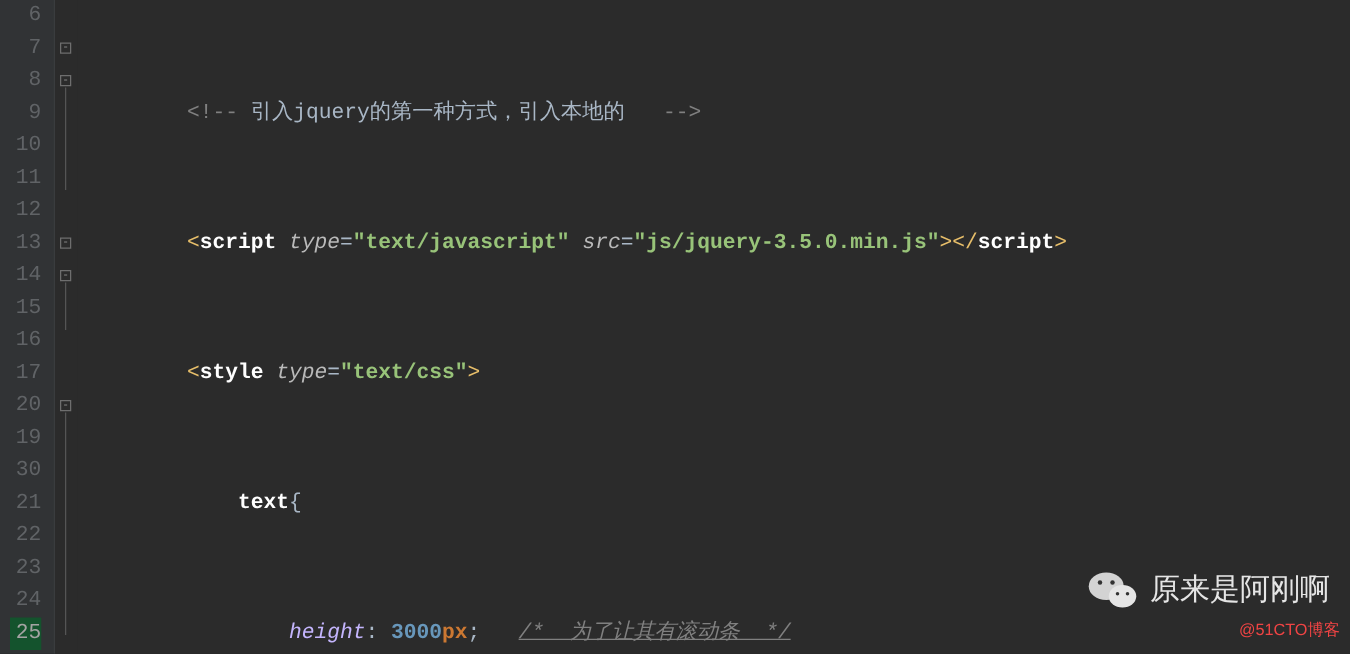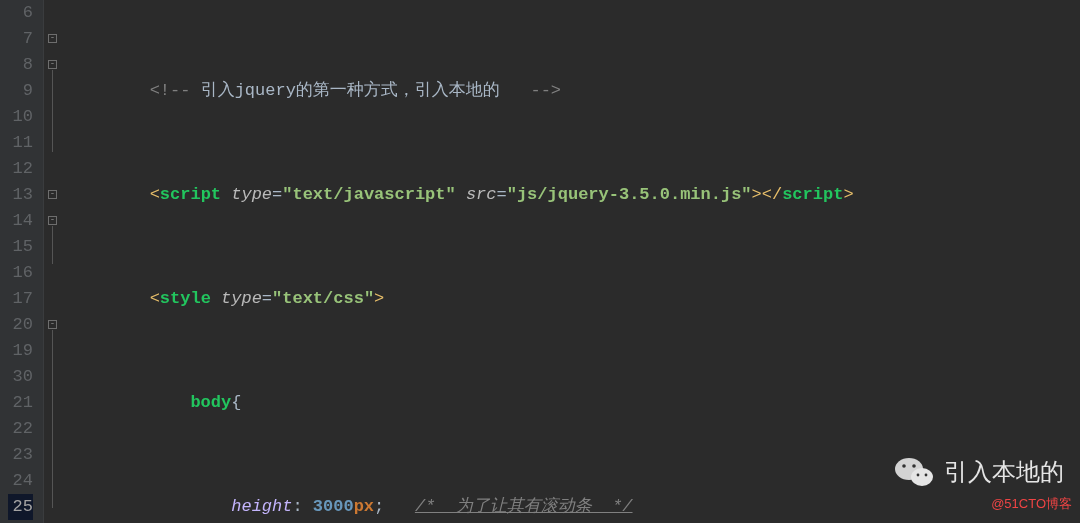"script" .c-redb { color: #22c55e -> #ffffff }
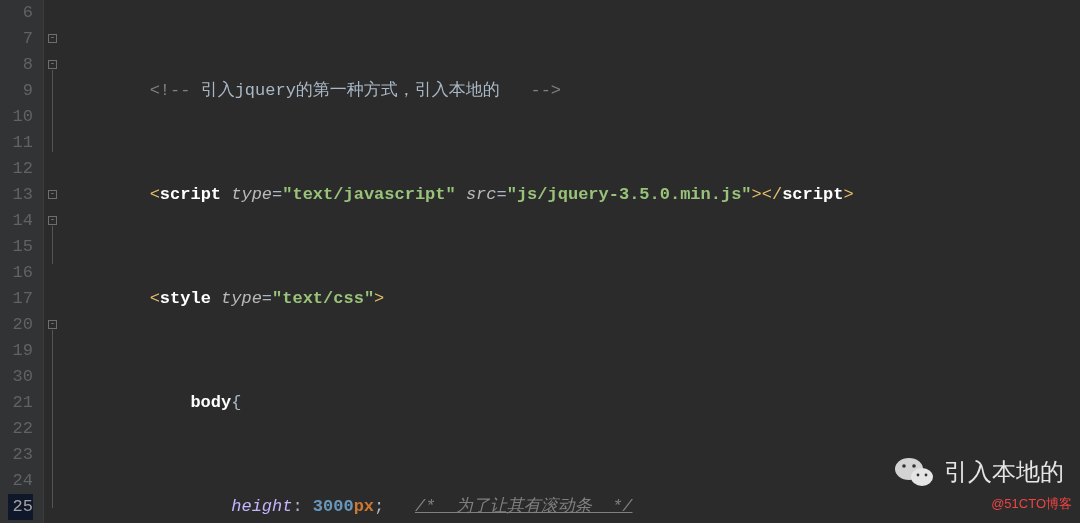"body" span.c-redb { text: body -> text }
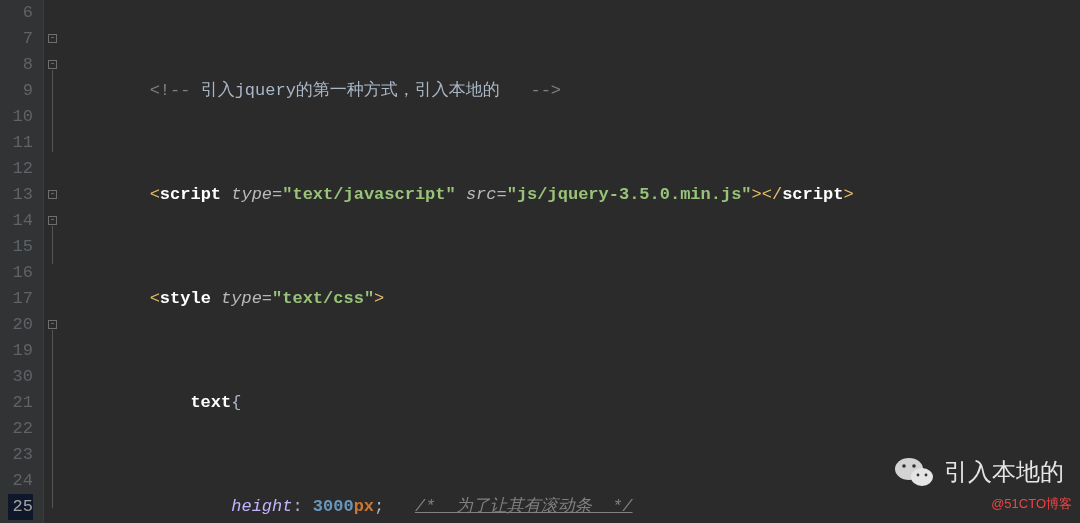"引入本地的" span { text: 引入本地的 -> 原来是阿刚啊 }
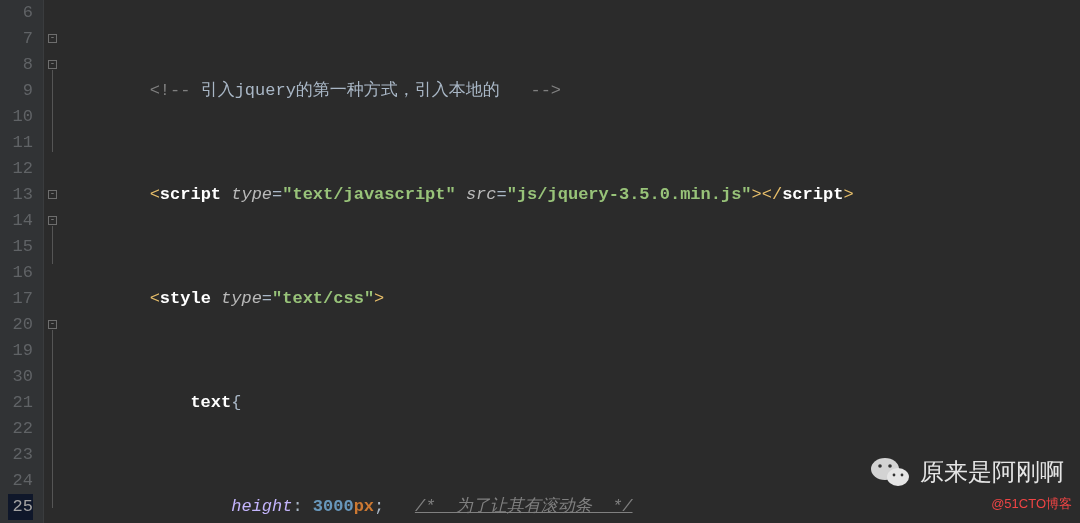"25" .gutter-line.hl { background: #0f172a -> #14532d }
